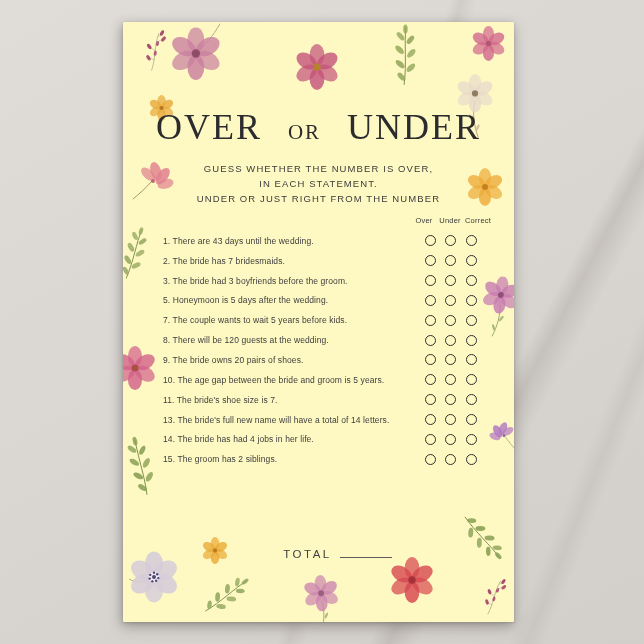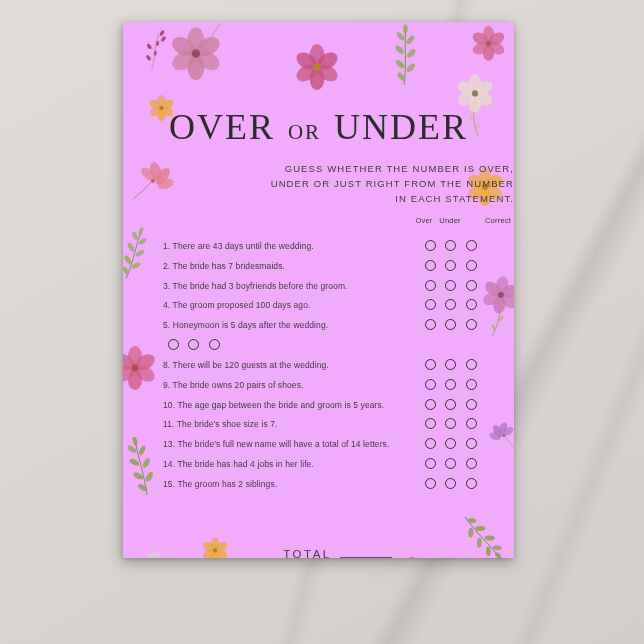"OVER" .card { background: #f0abfc -> #fef9c3; height: 536px -> 600px }
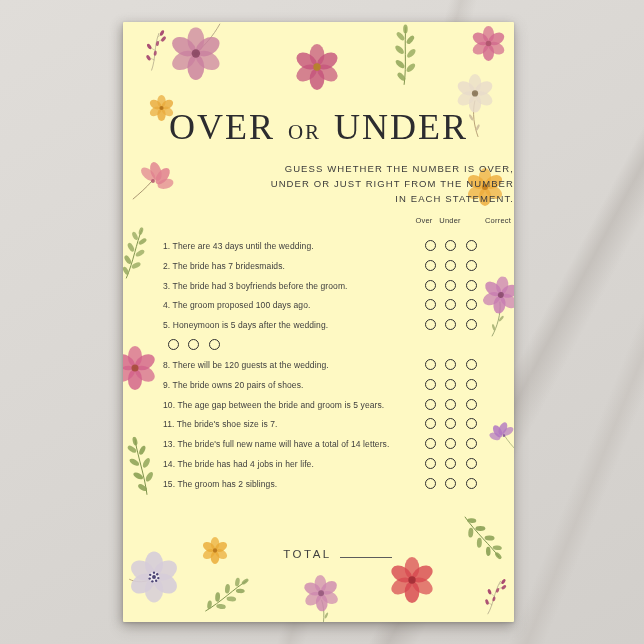"OR" .title-small { margin: 0 13px -> 0 26px }
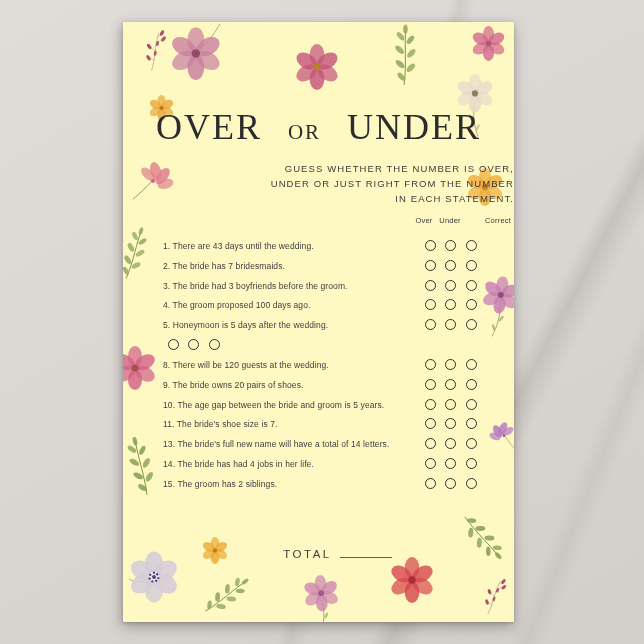"GUESS WHETHER THE NUMBER IS" .subtitle { text-align: right -> center }
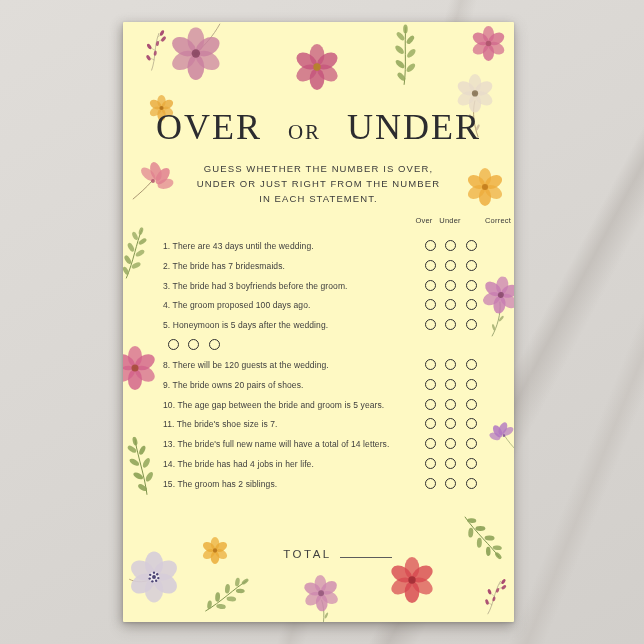"UNDER OR JUST RIGHT FROM" div { order: before "IN EACH STATEMENT." -> after "IN EACH STATEMENT." }
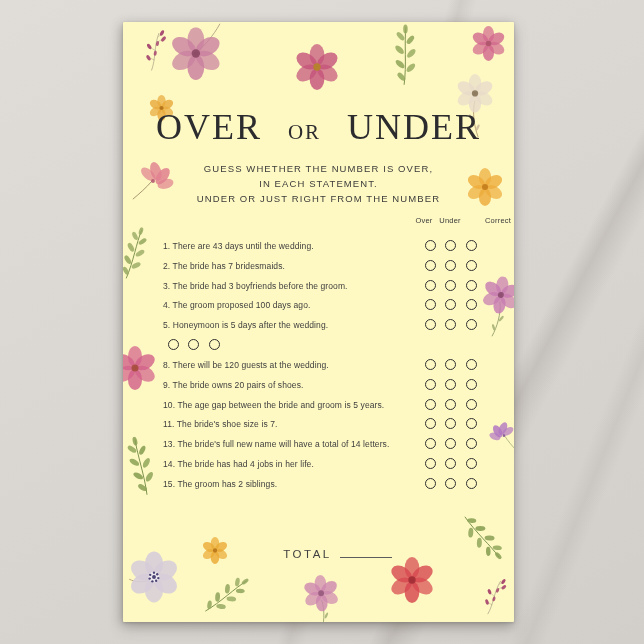"Correct" span.col-label { left: 375px -> 355px }
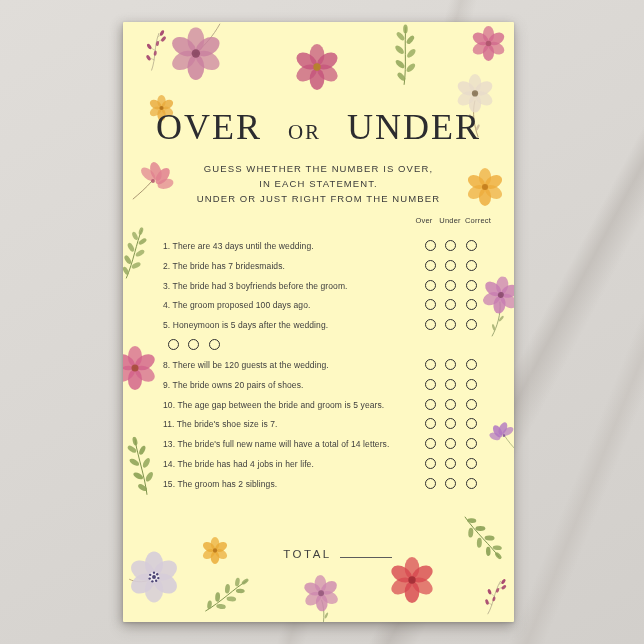"1. There are 43 days" .q-row { align-items: flex-end -> center }
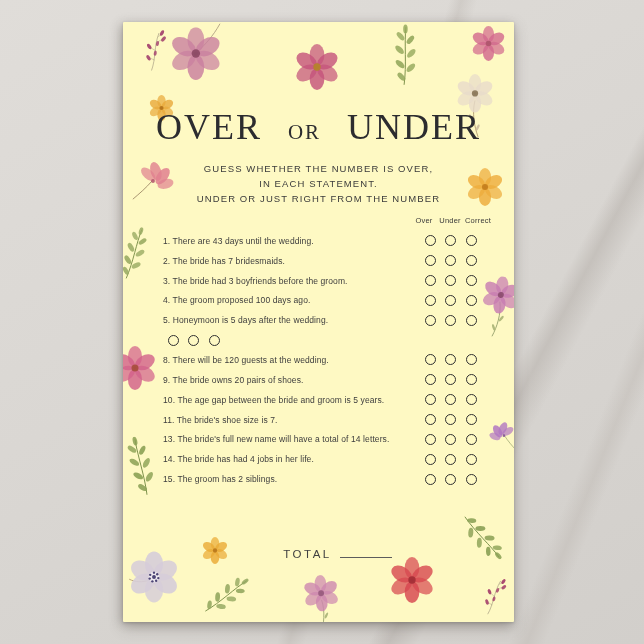"4. The groom proposed 100" div.q-row { html: <div> <span>4. The groom proposed 100 days ago.</span> <span> <span></span> </span> <span> <span></span> </span> <span> <span></span> </span> </div> -> none }
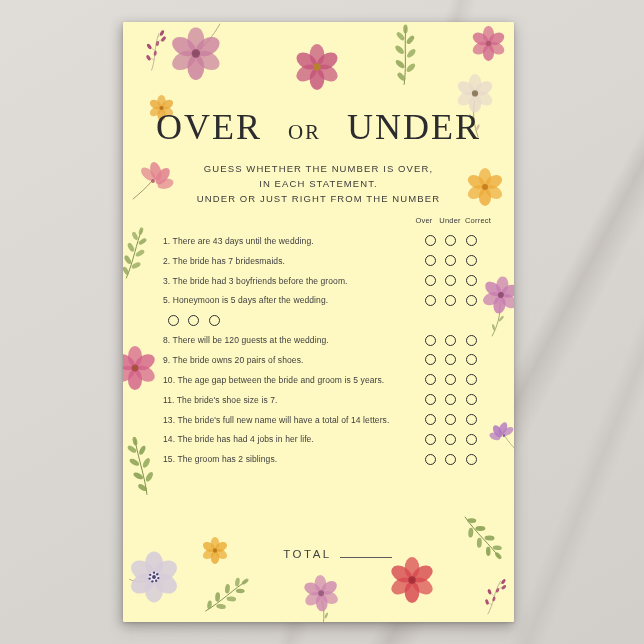"7. The couple wants to" span.q-text { html: none -> <span>7. The couple wants to wait 5 years before kids.</span> }
